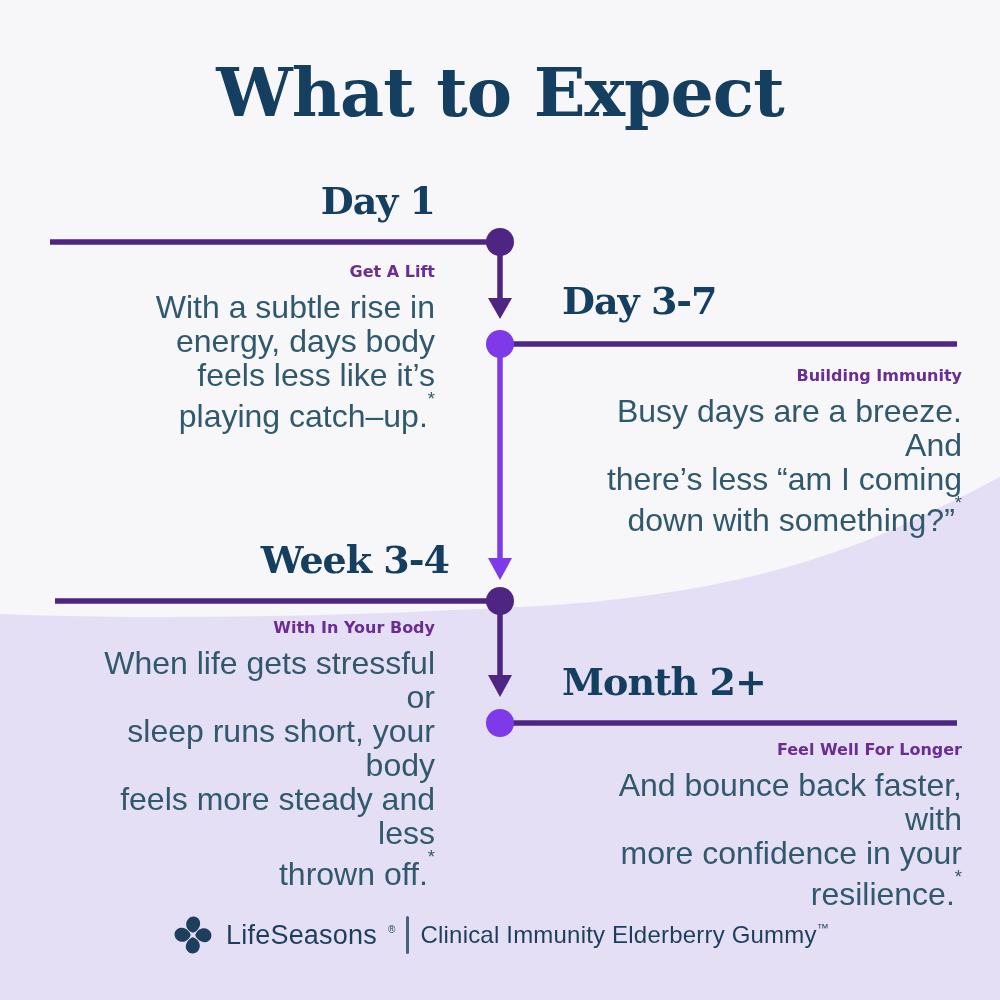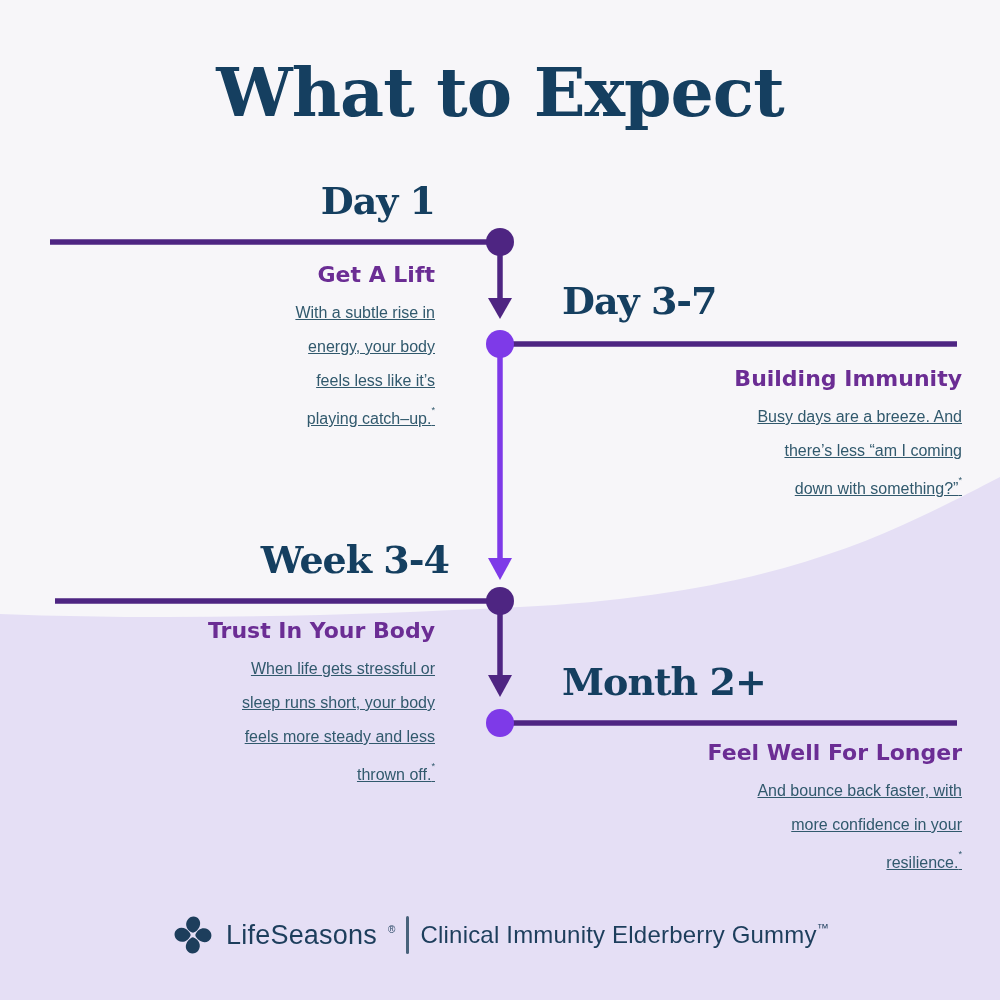"Get A Lift" .milestone-heading { font-size: 22px -> 16px }
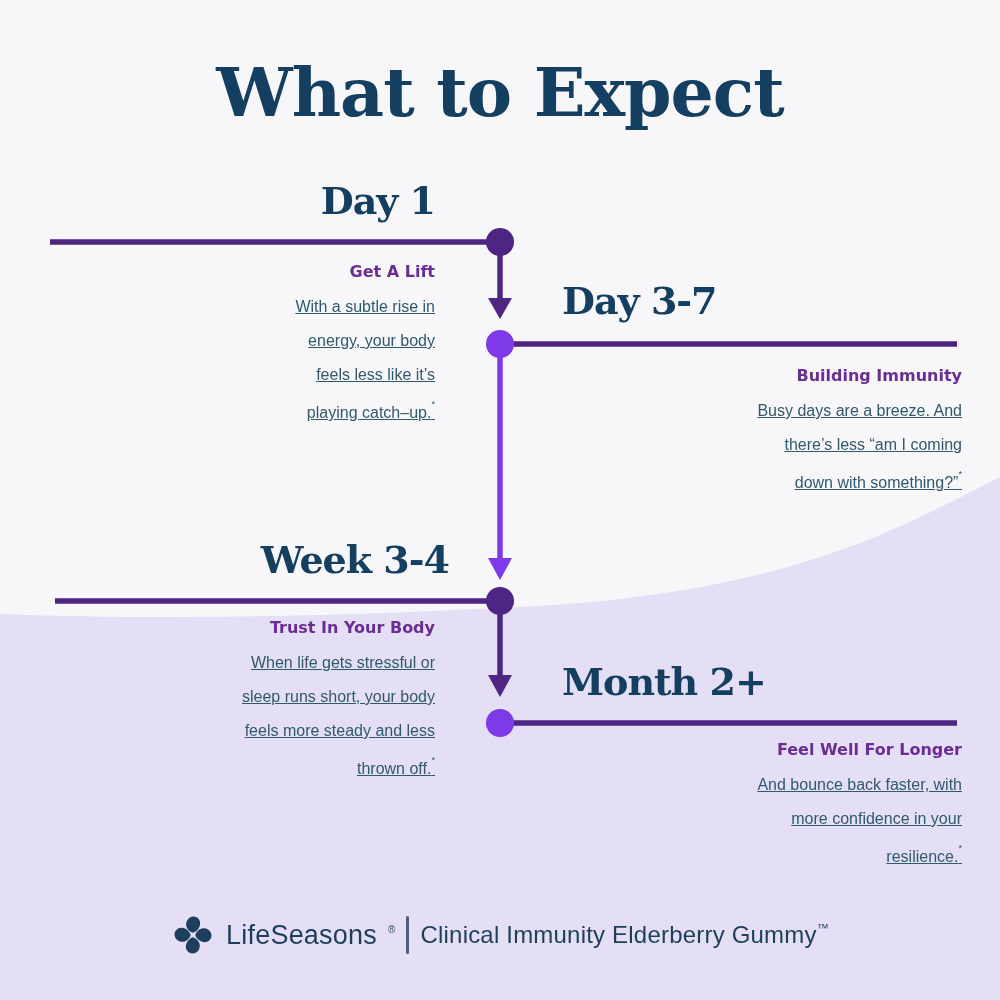"With a subtle rise in" .body-line { font-size: 16px -> 32px; text-decoration: underline -> none }
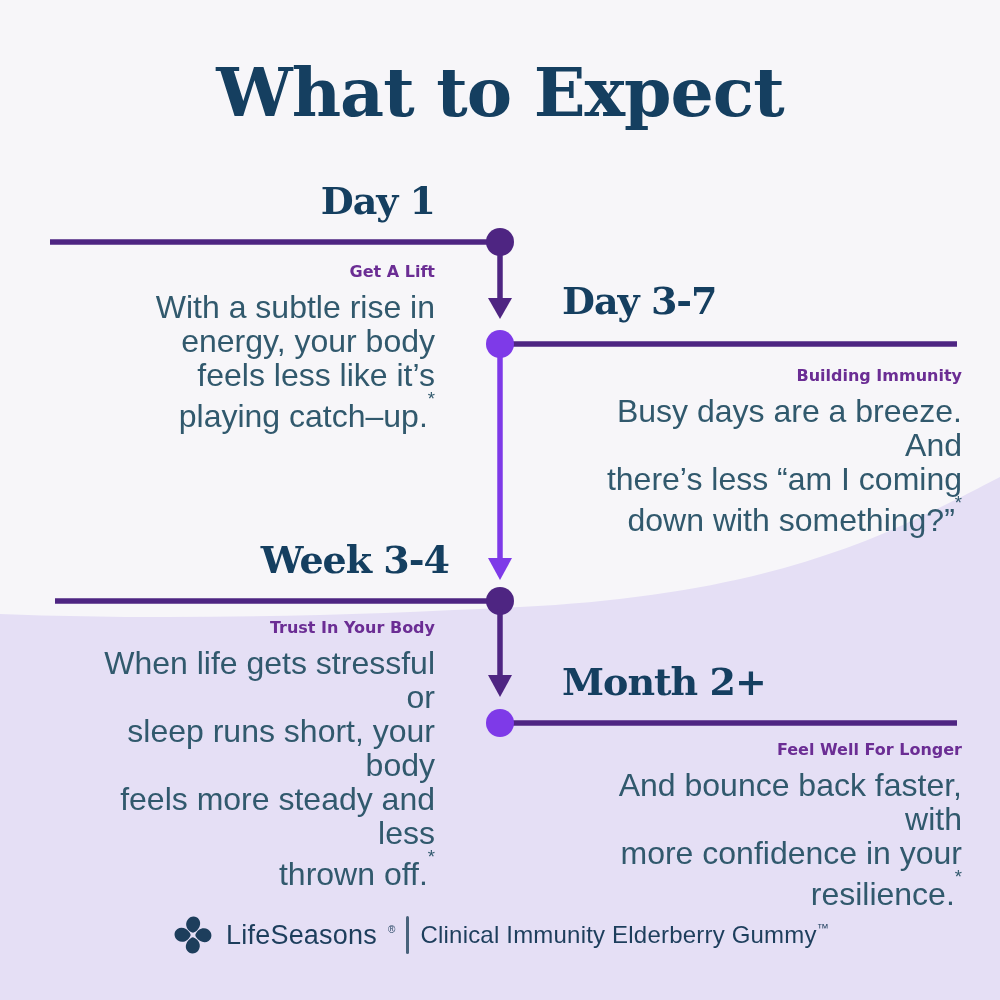"energy, your body" div.body-line { text: your -> days }
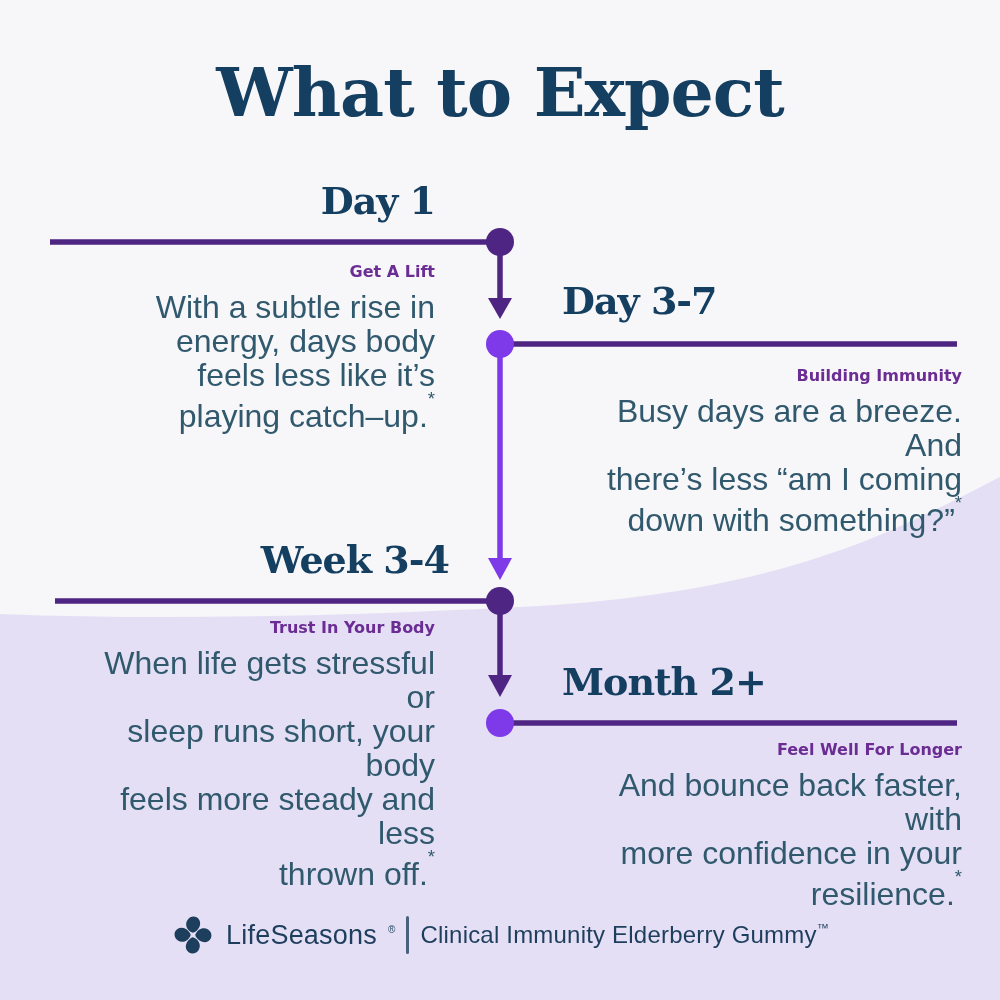"Trust In Your Body" div.milestone-heading { text: Trust -> With }
